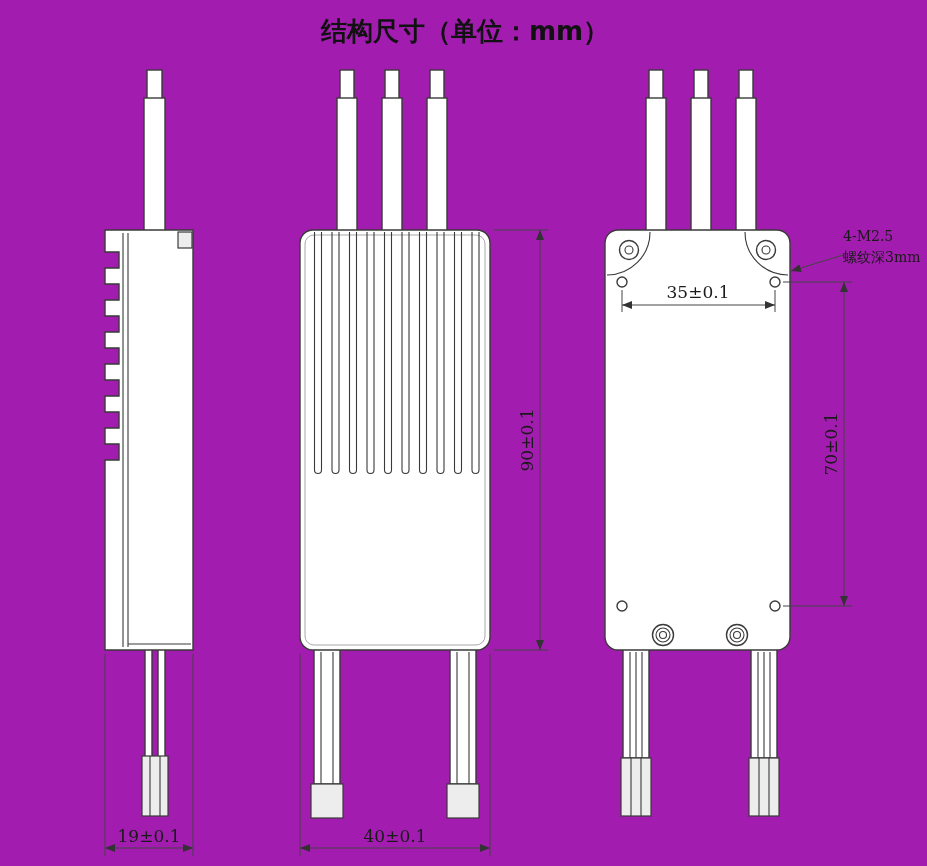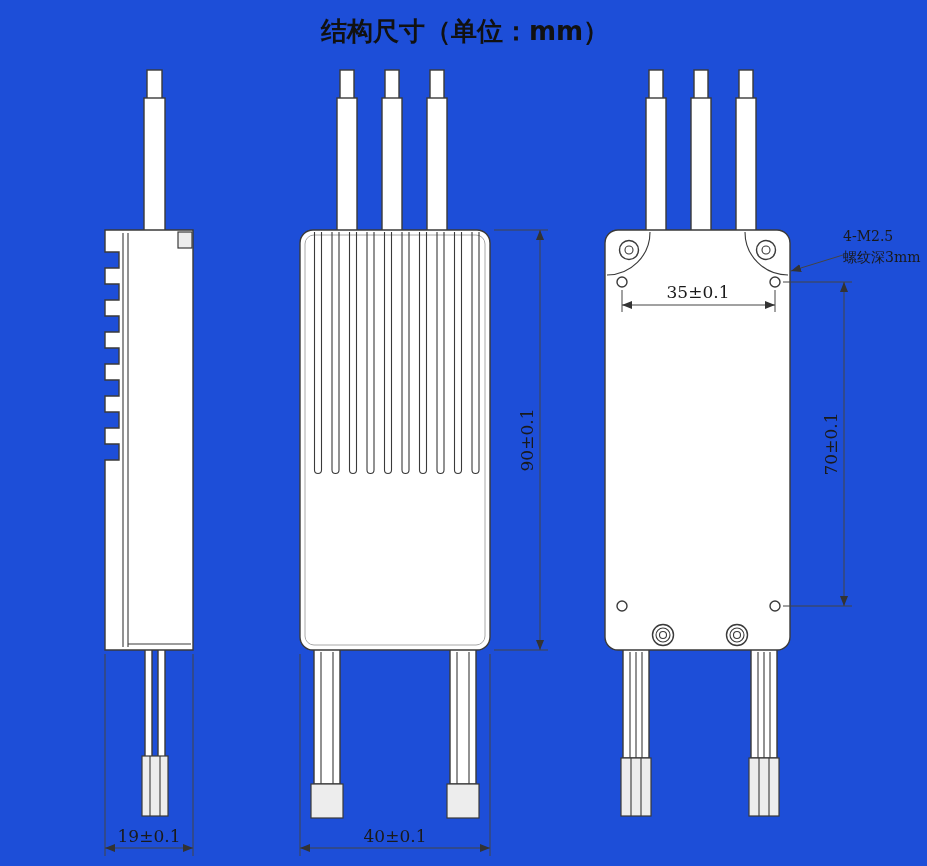"结构尺寸（单位：mm）" .canvas { background: #1d4ed8 -> #a21caf }
